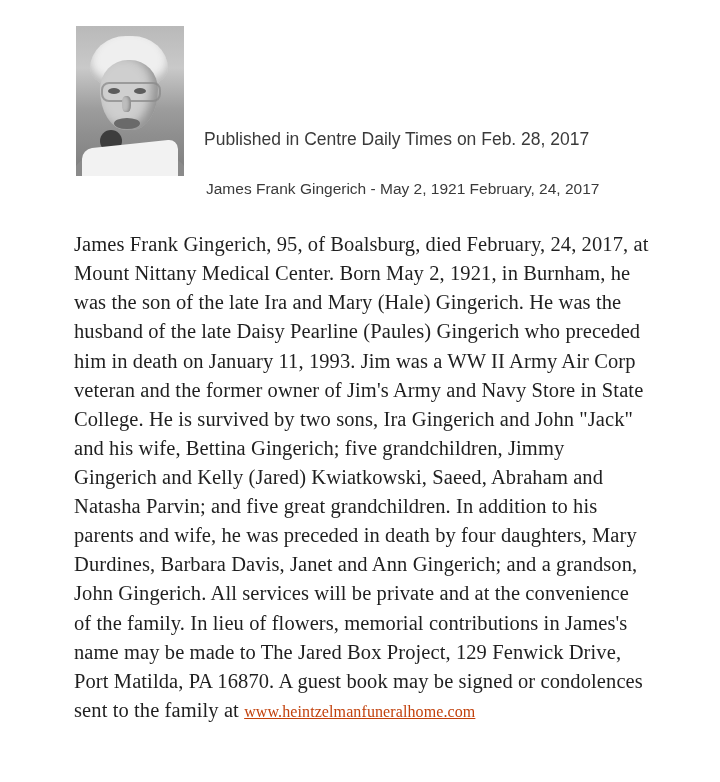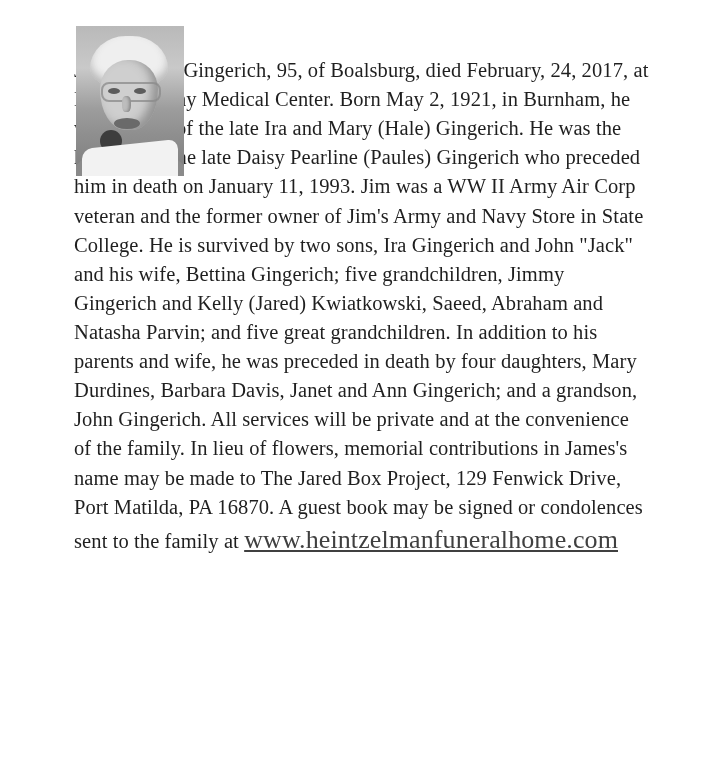"Published in Centre Daily Times" div.header-text { html: none -> <div> <div>Published in Centre Daily Times on Feb. 28, 2017</div> <div>James Frank Gingerich - May 2, 1921 February, 24, 2017</div> </div> }
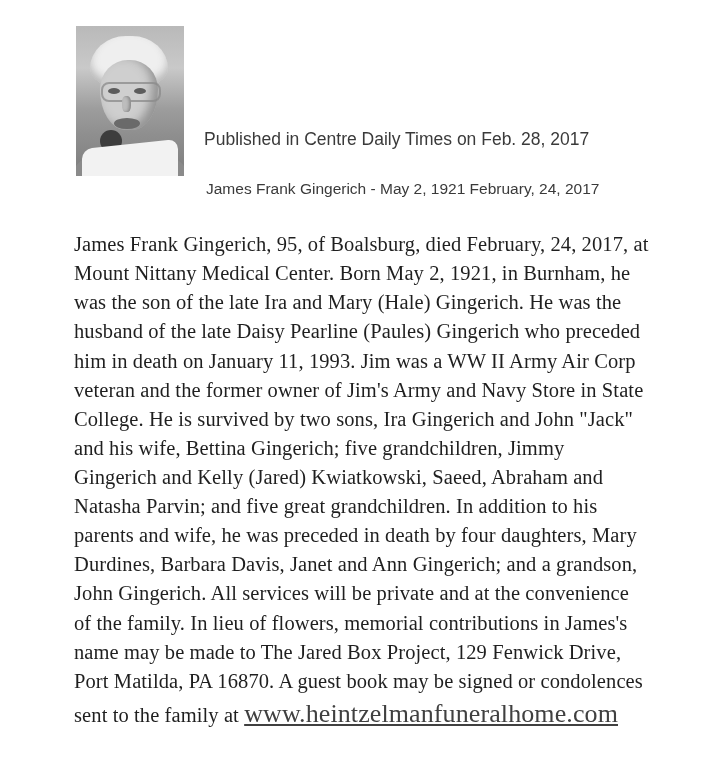"www.heintzelmanfuneralhome.com" .obit-link { color: #404040 -> #c2410c; font-size: 26px -> 16px }
